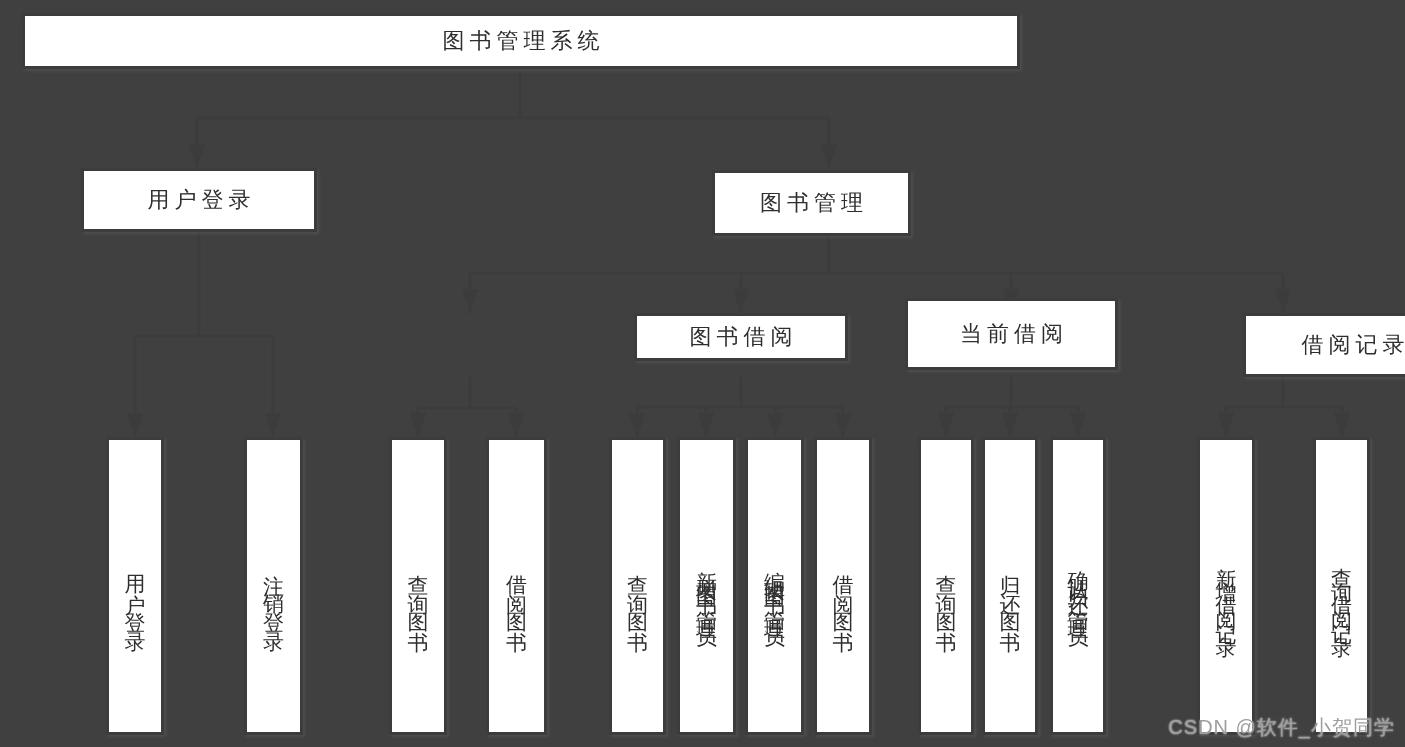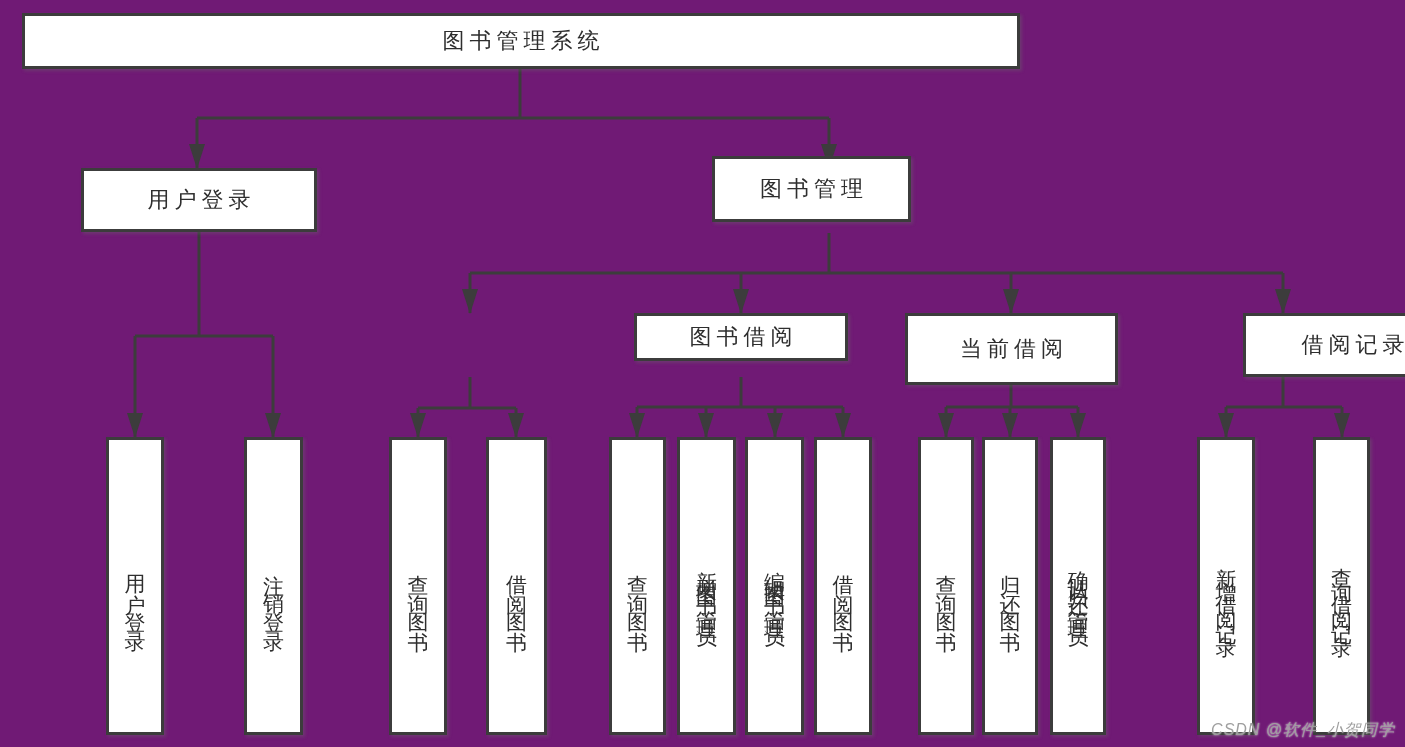"图书管理系统" #canvas { background: #701a75 -> #404040 }
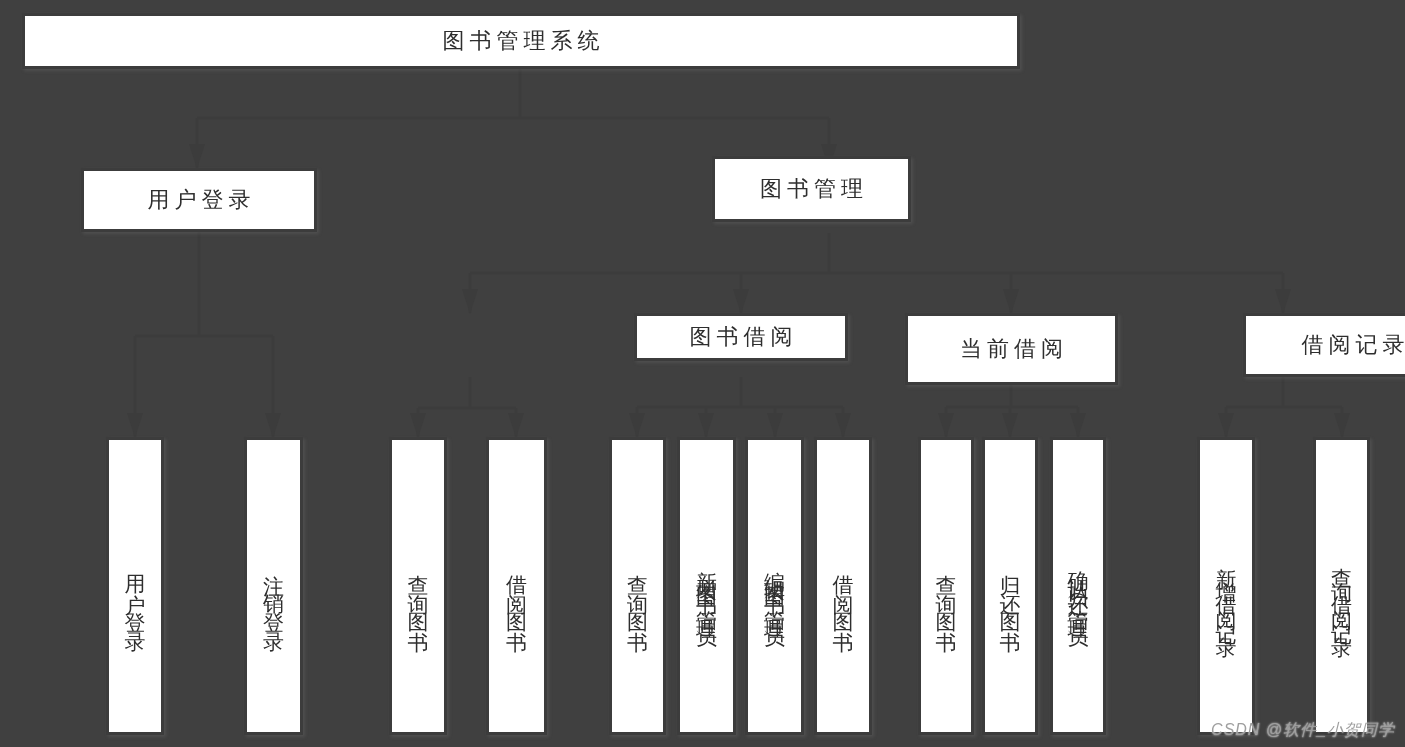"图书管理" div.box { top: 156px -> 170px }
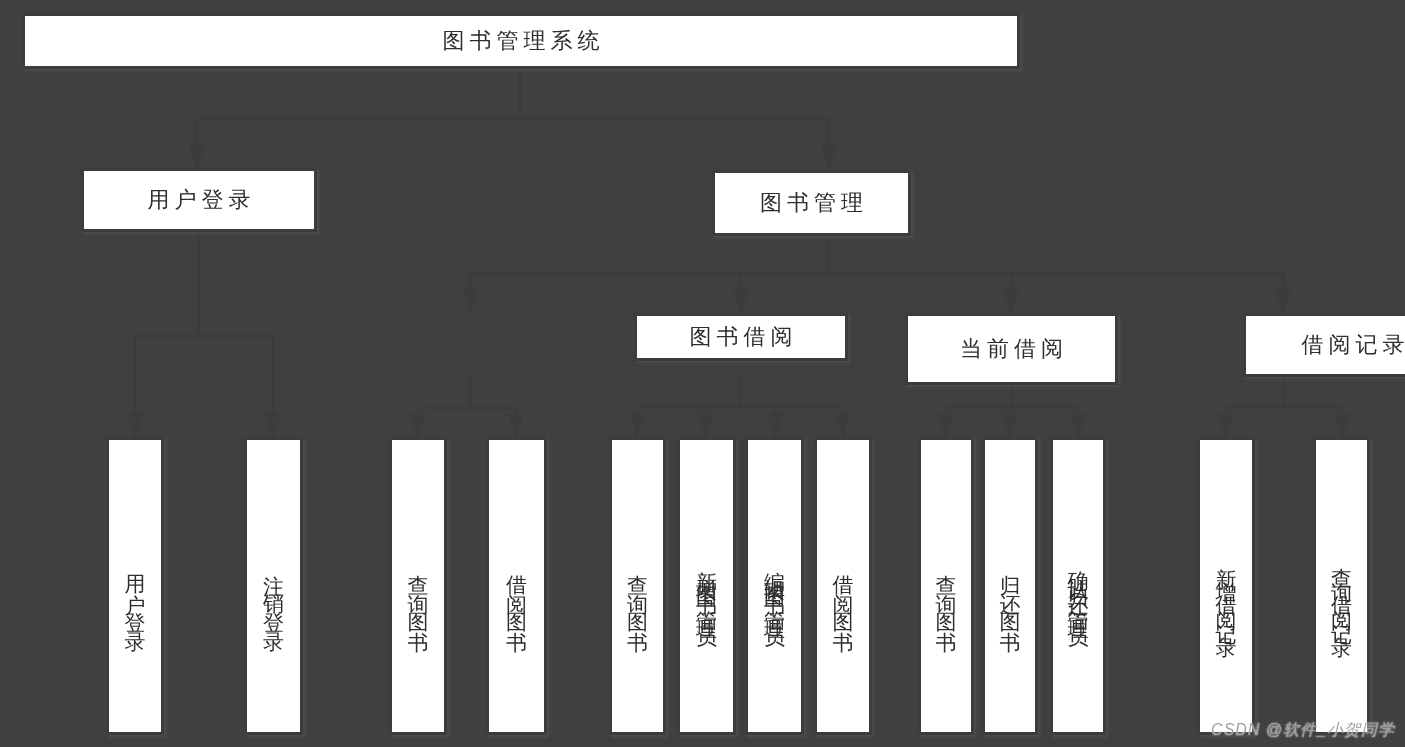"当前借阅" div.box { top: 313px -> 298px }
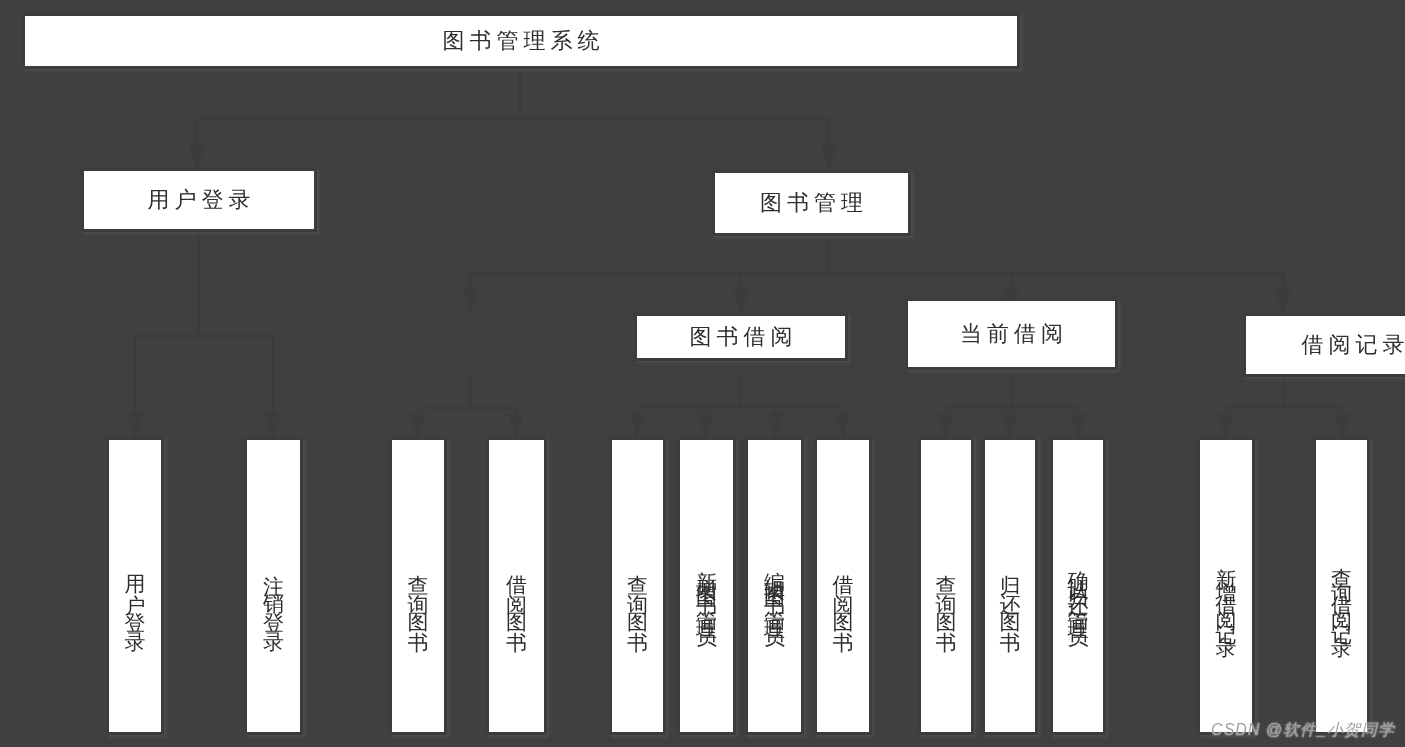"CSDN @软件_小贺同学" #watermark { font-size: 16px -> 20px; font-style: italic -> none }
